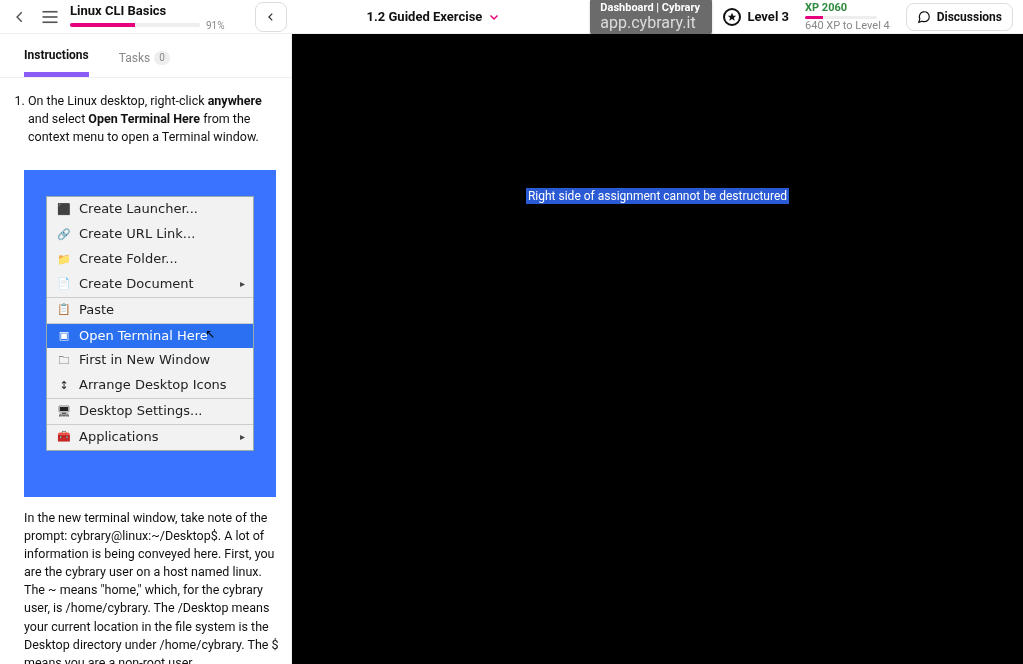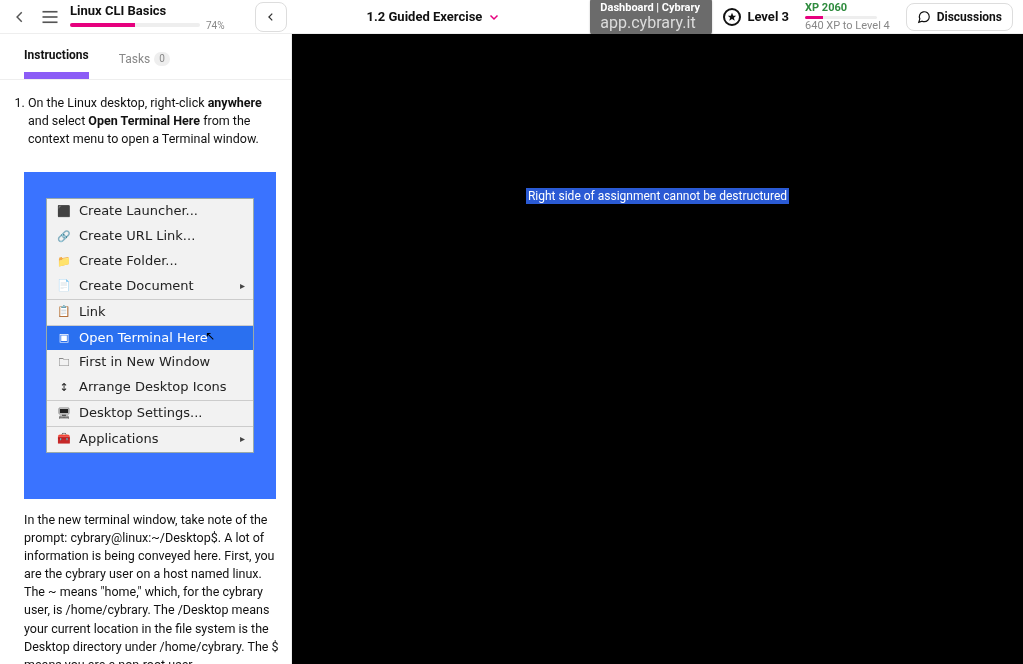"74%" div.prog-pct { text: 74% -> 91% }
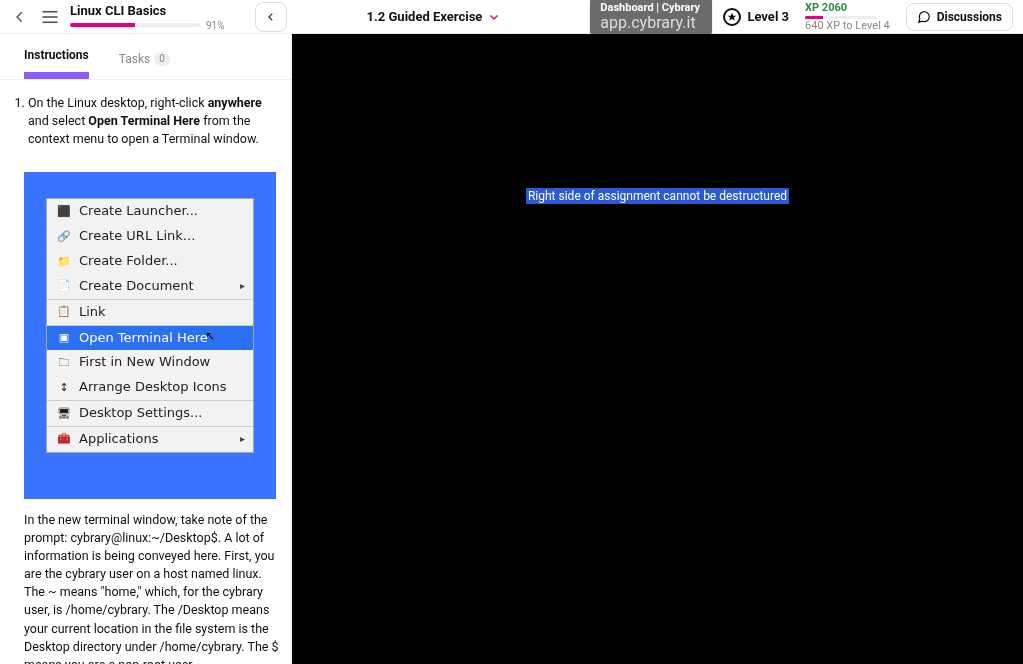"Instructions" .tab.active { border-bottom: 7px solid #8b5cf6 -> 5px solid #8b5cf6 }
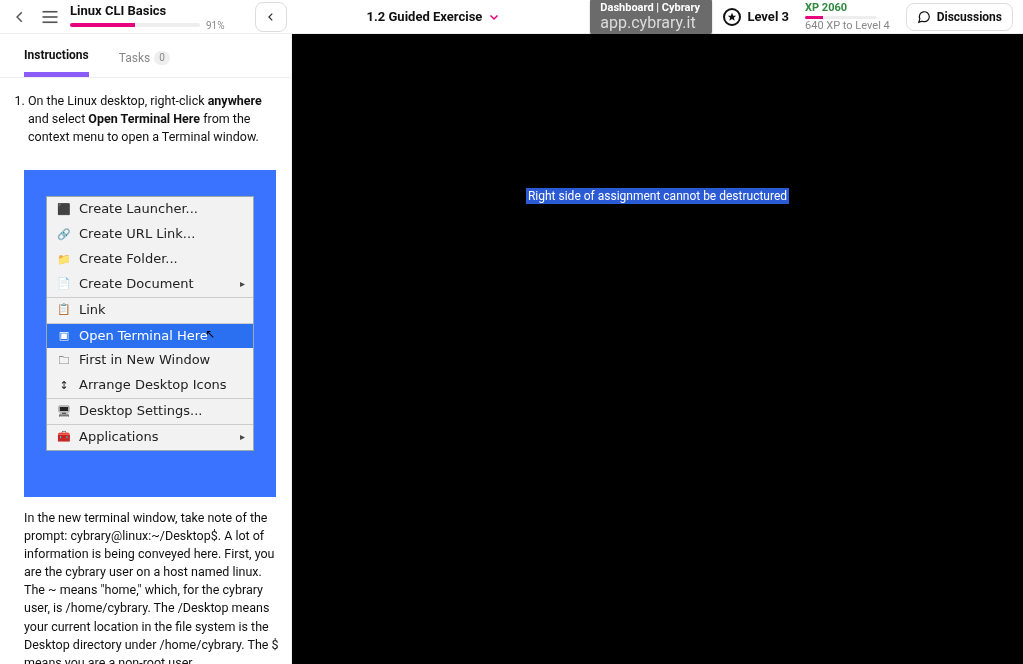"Link" span { text: Link -> Paste }
